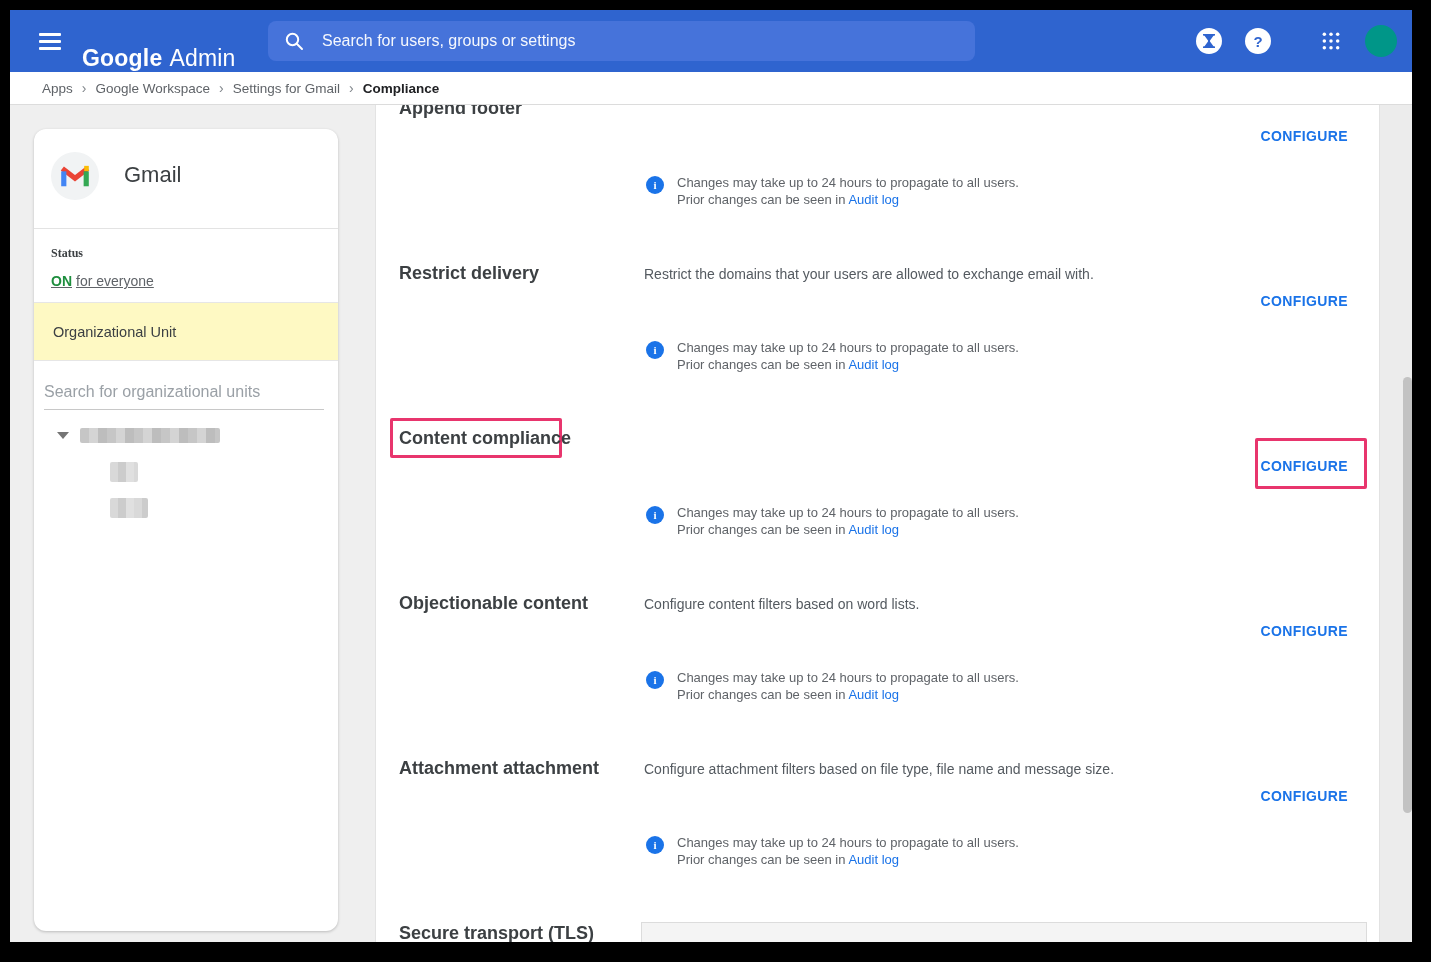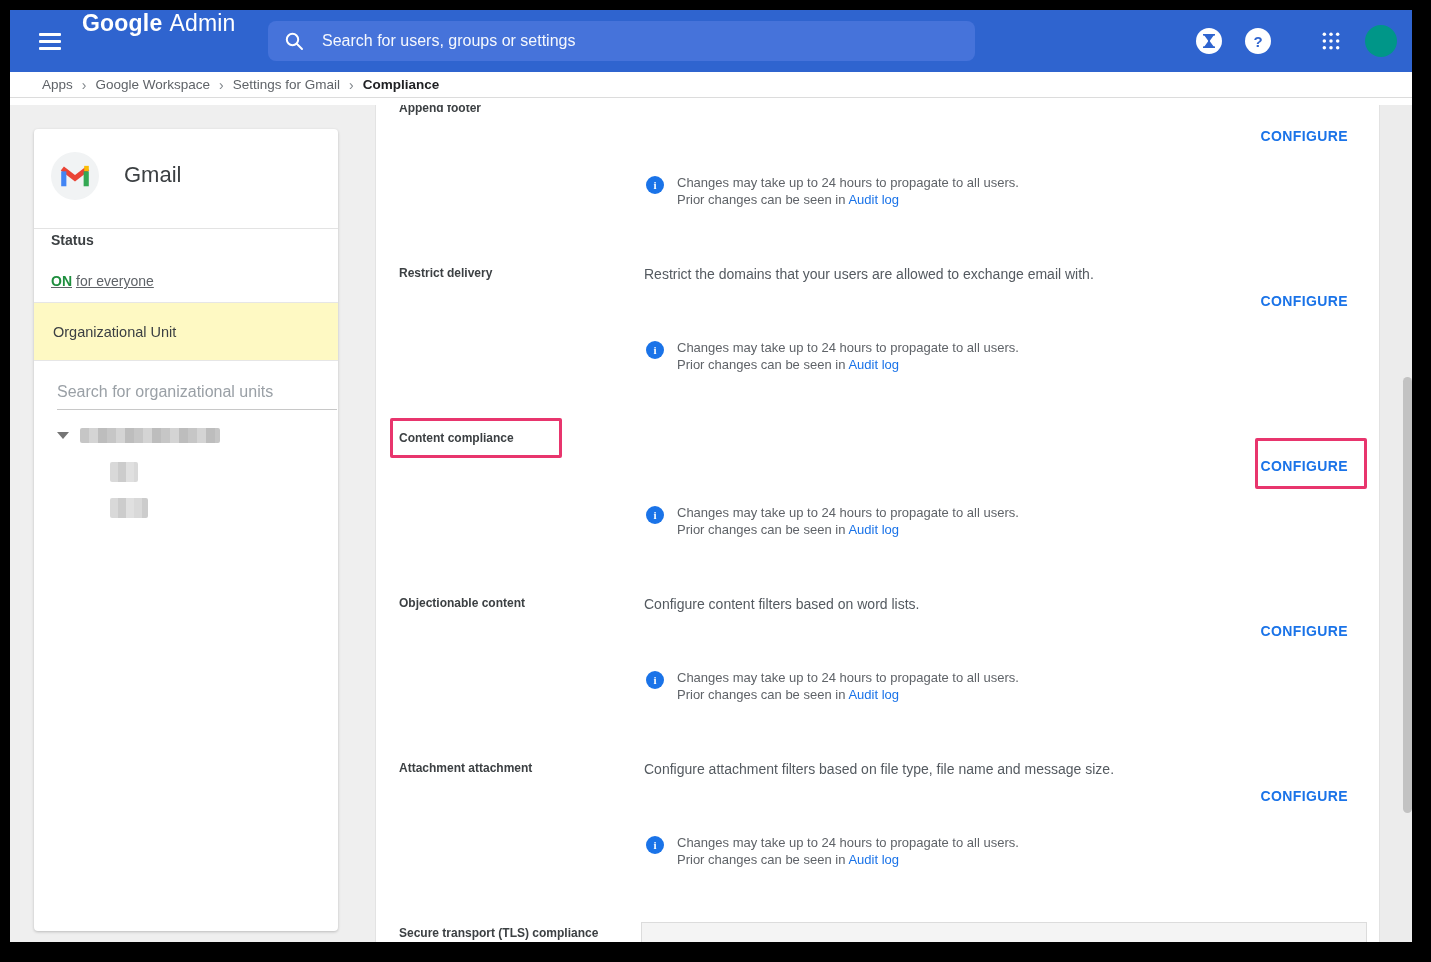"Google" .product { align-items: flex-start -> flex-end }
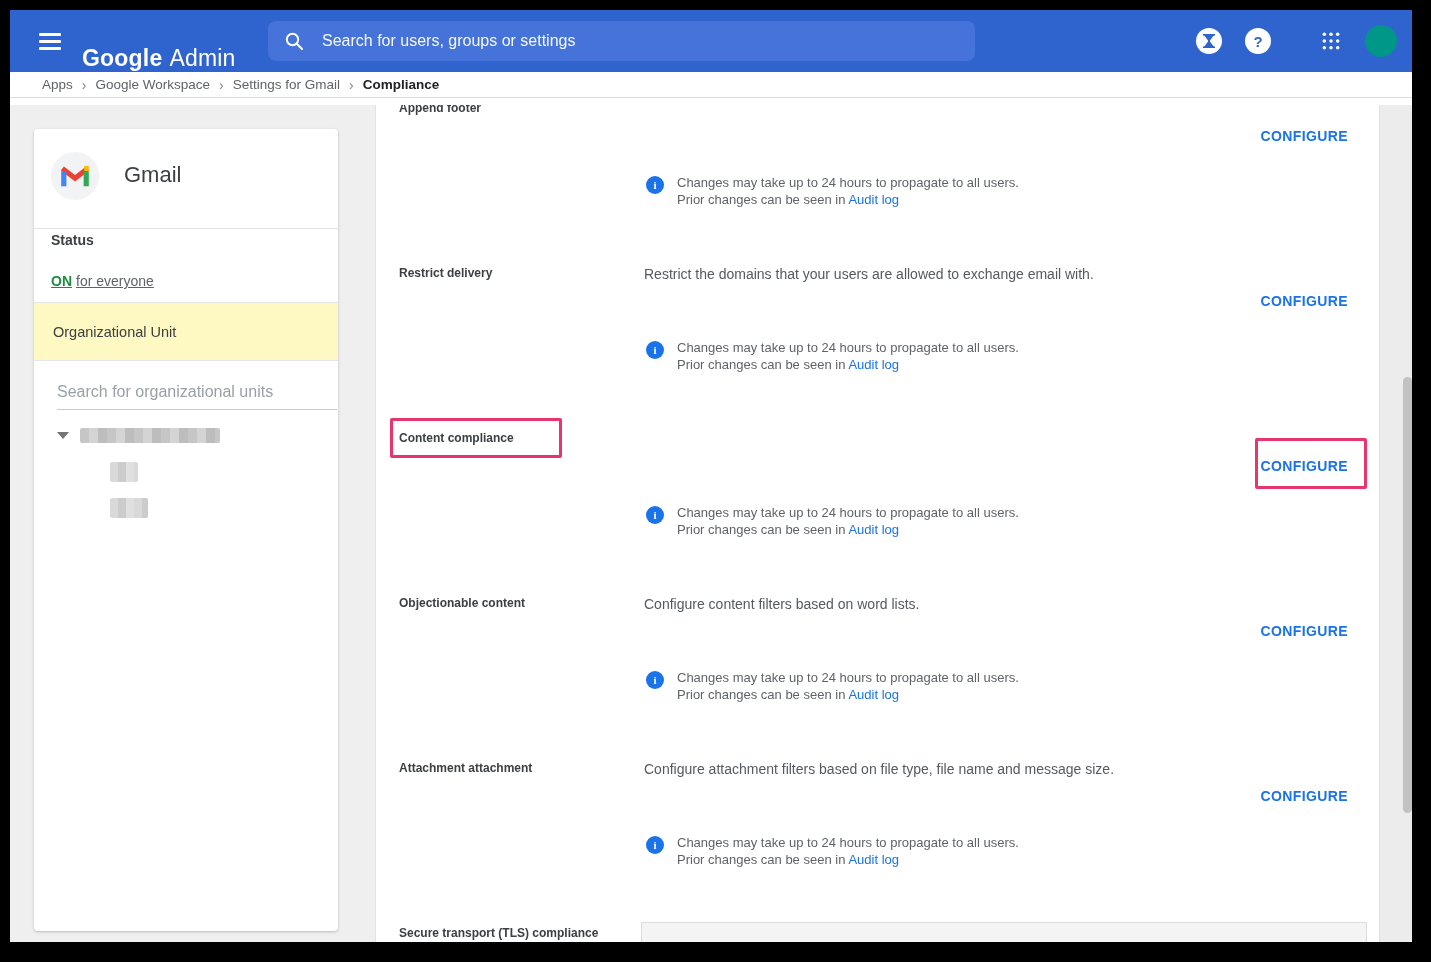"Apps" .breadcrumb { height: 26px -> 33px }
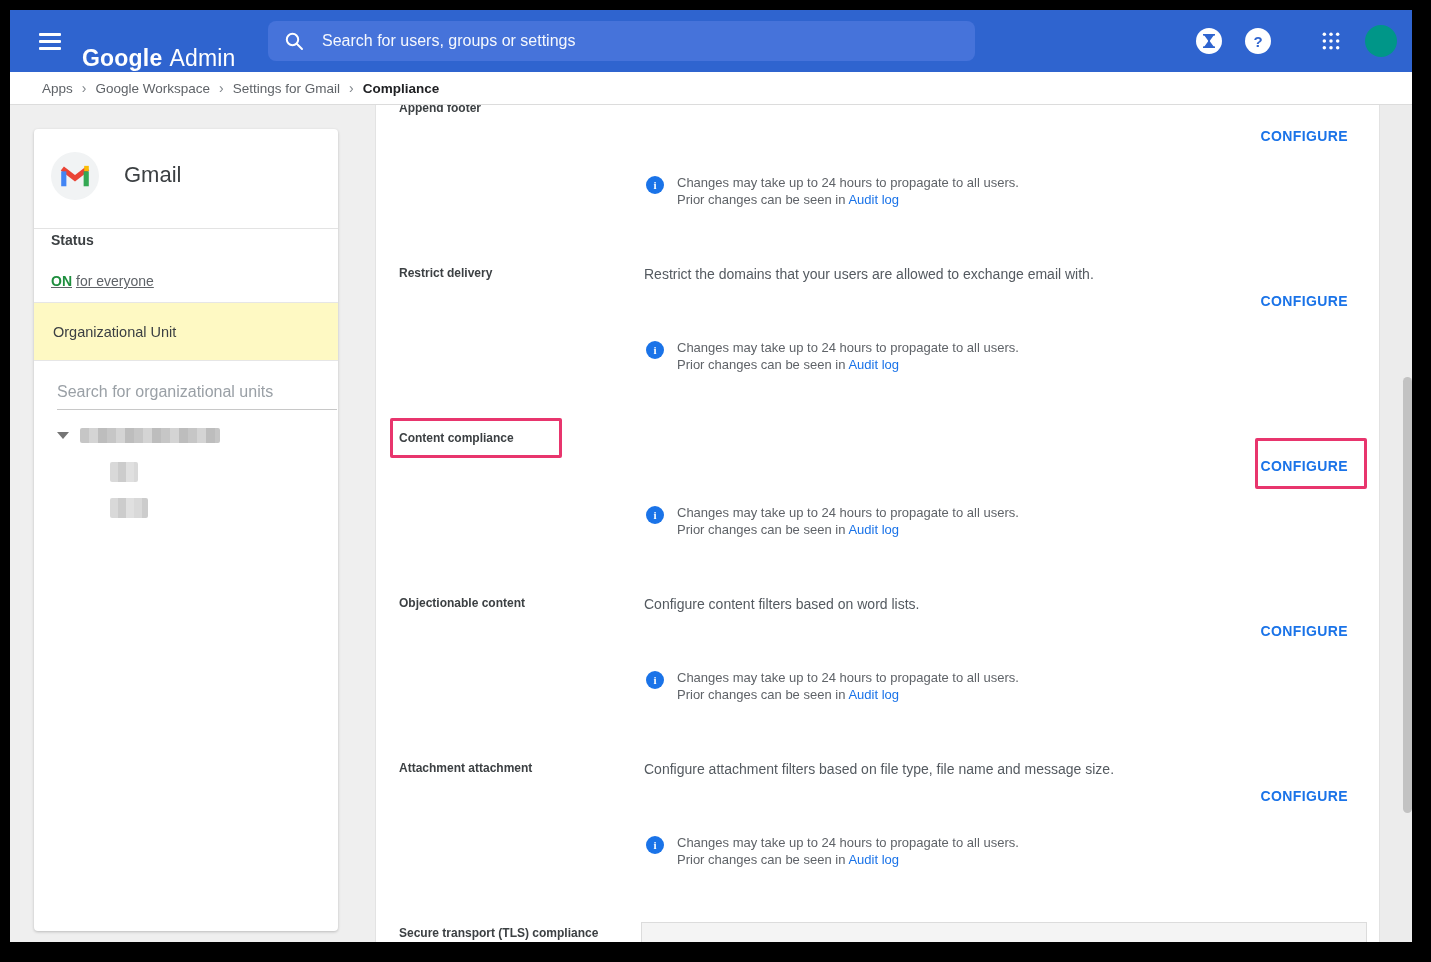"Append footer" .row-title { font-size: 12px -> 18px }
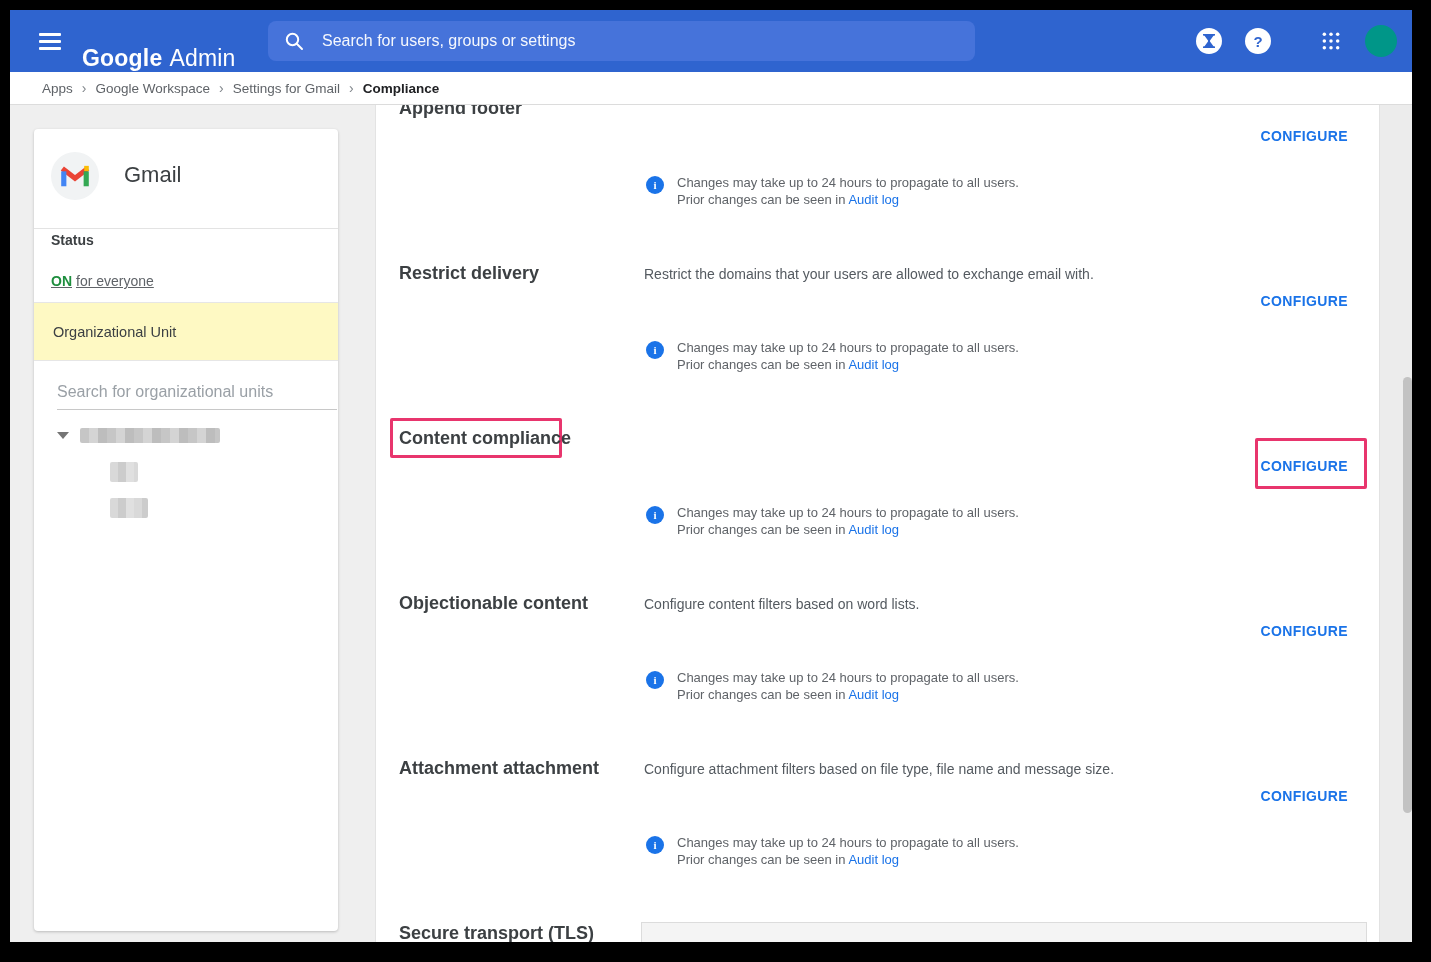"Gmail" .card { border-radius: 4px -> 12px }
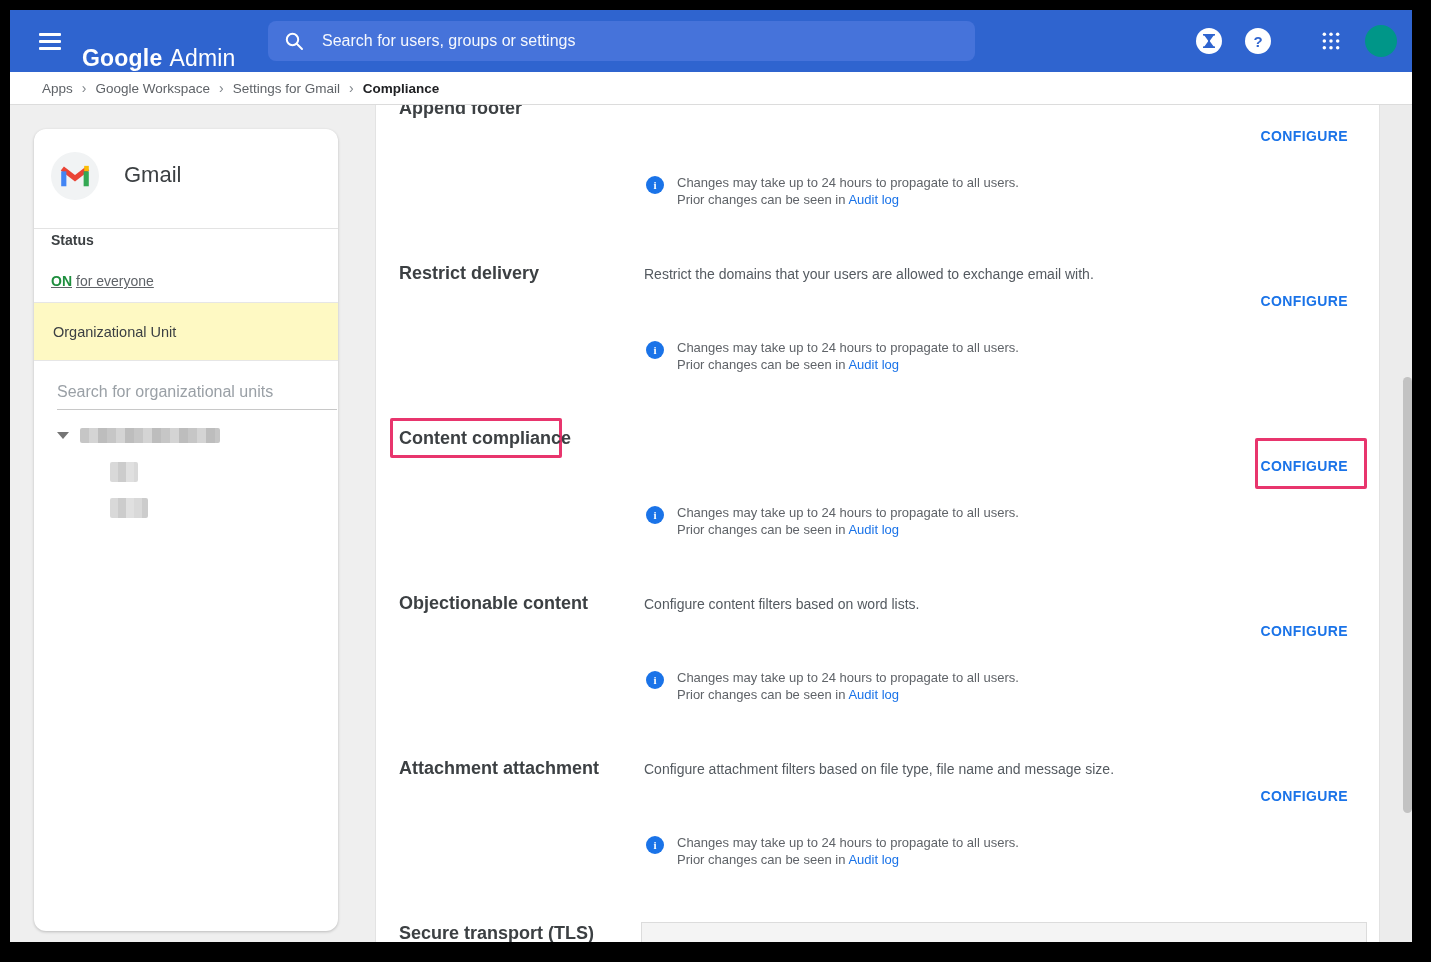"Status" .status-label { font-family: none -> Liberation Serif, serif; font-size: 14px -> 12px; top: 103px -> 117px }
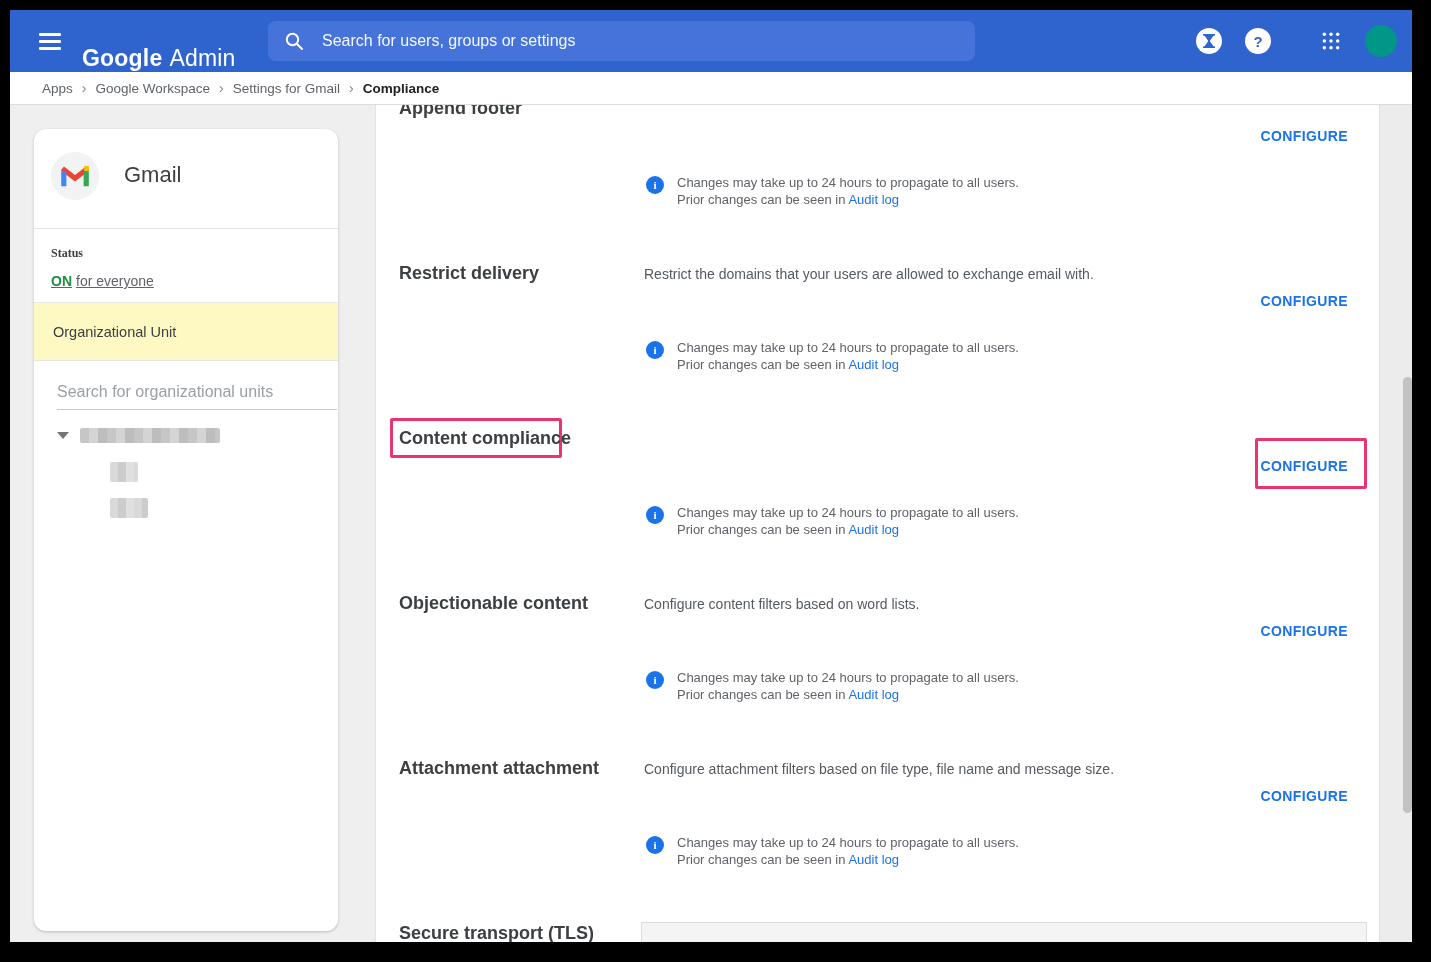"Search for organizational units" .ou-search { left: 23px -> 10px }
